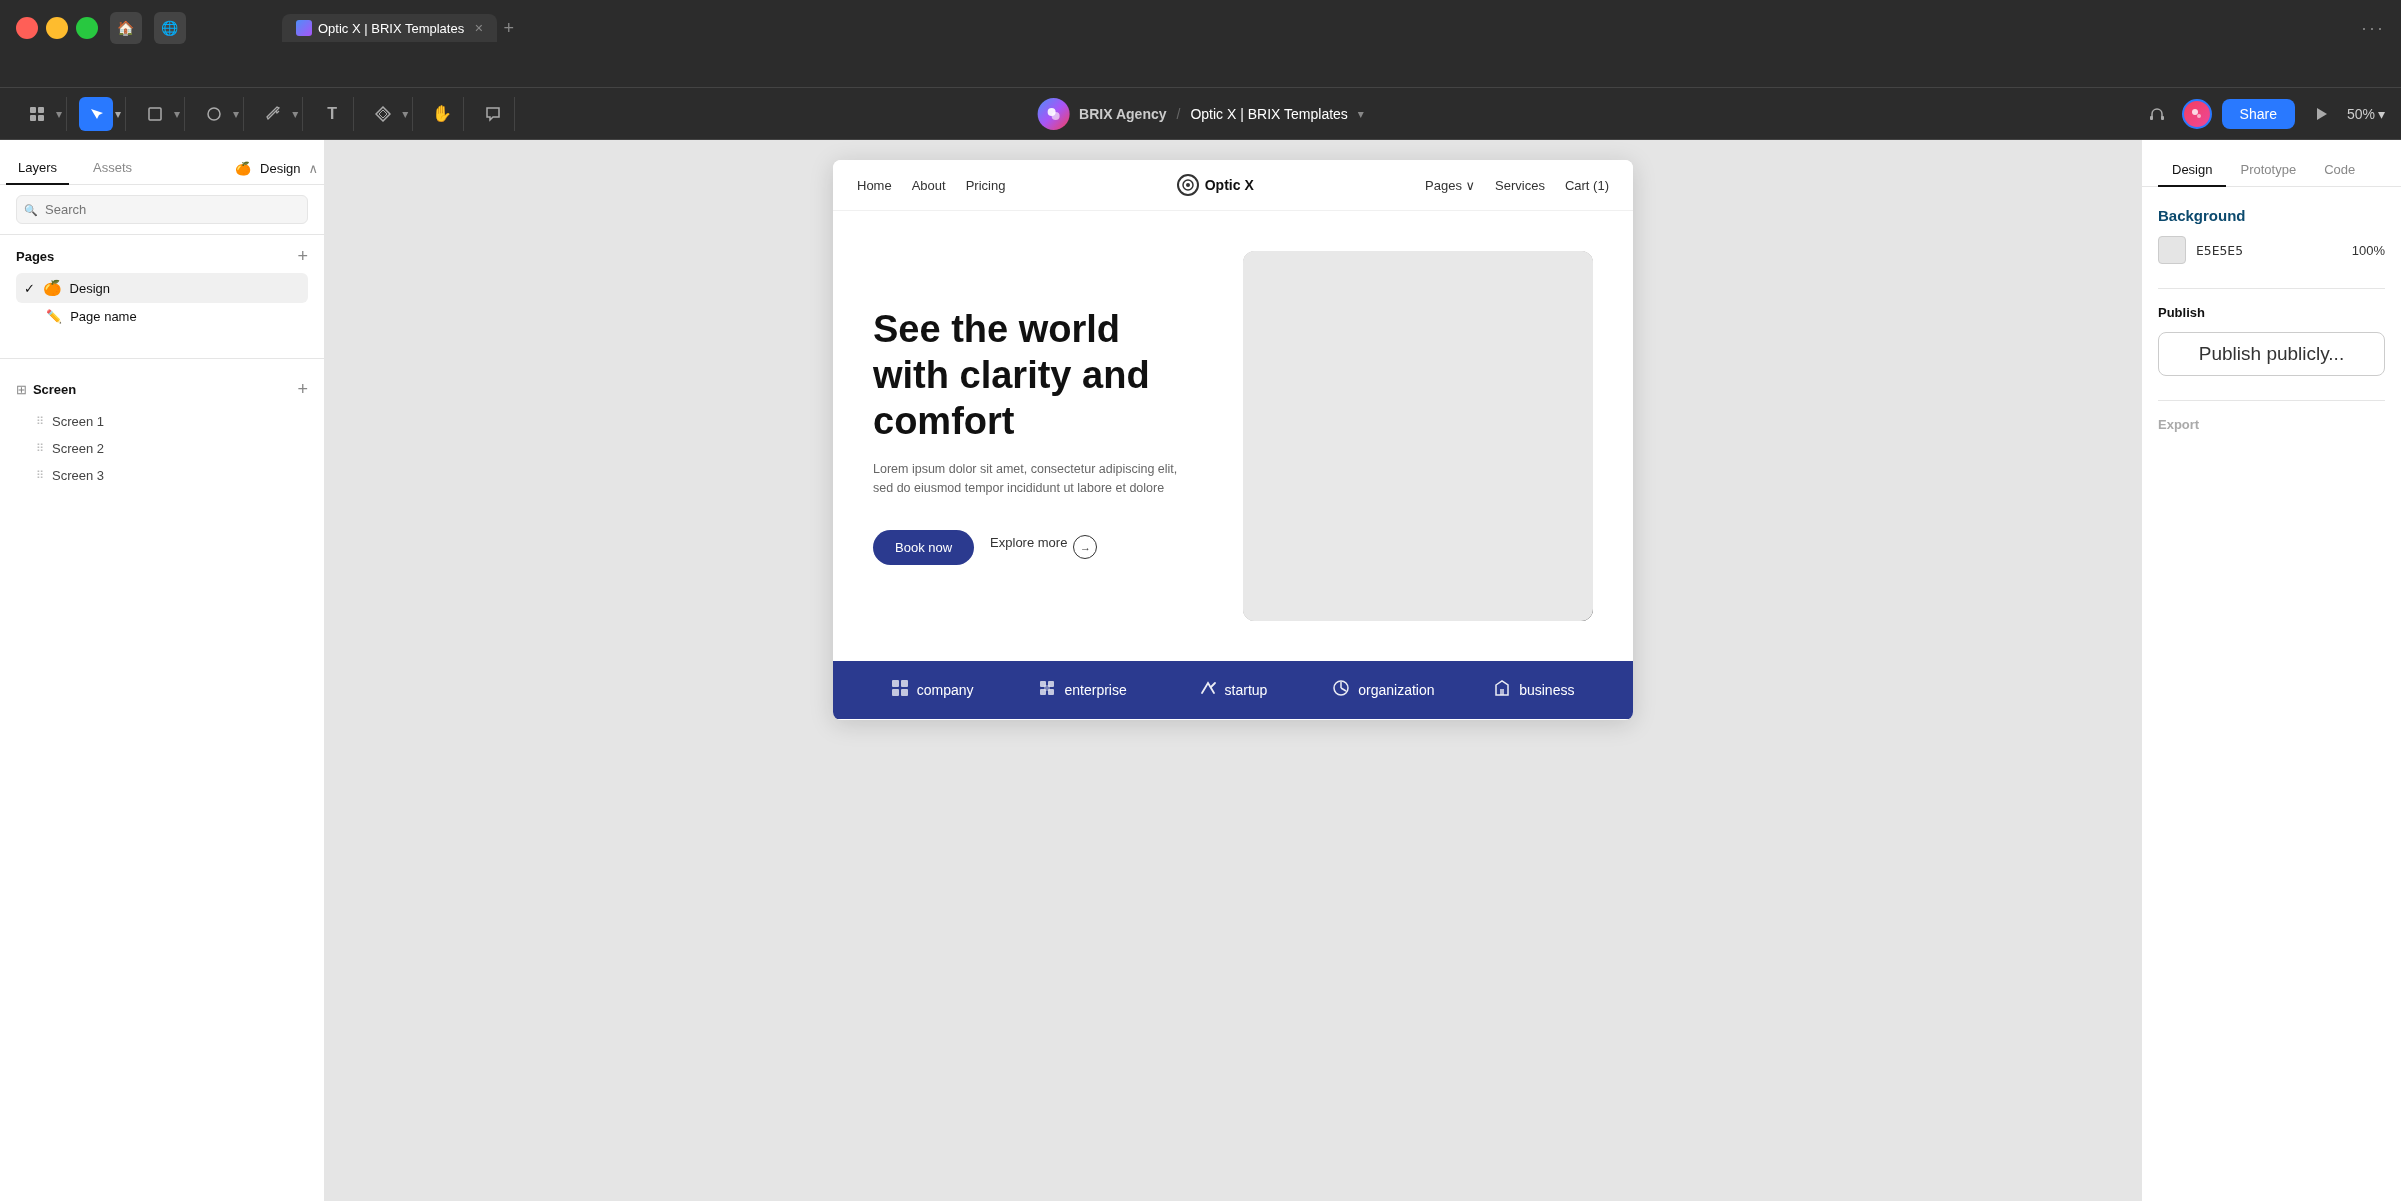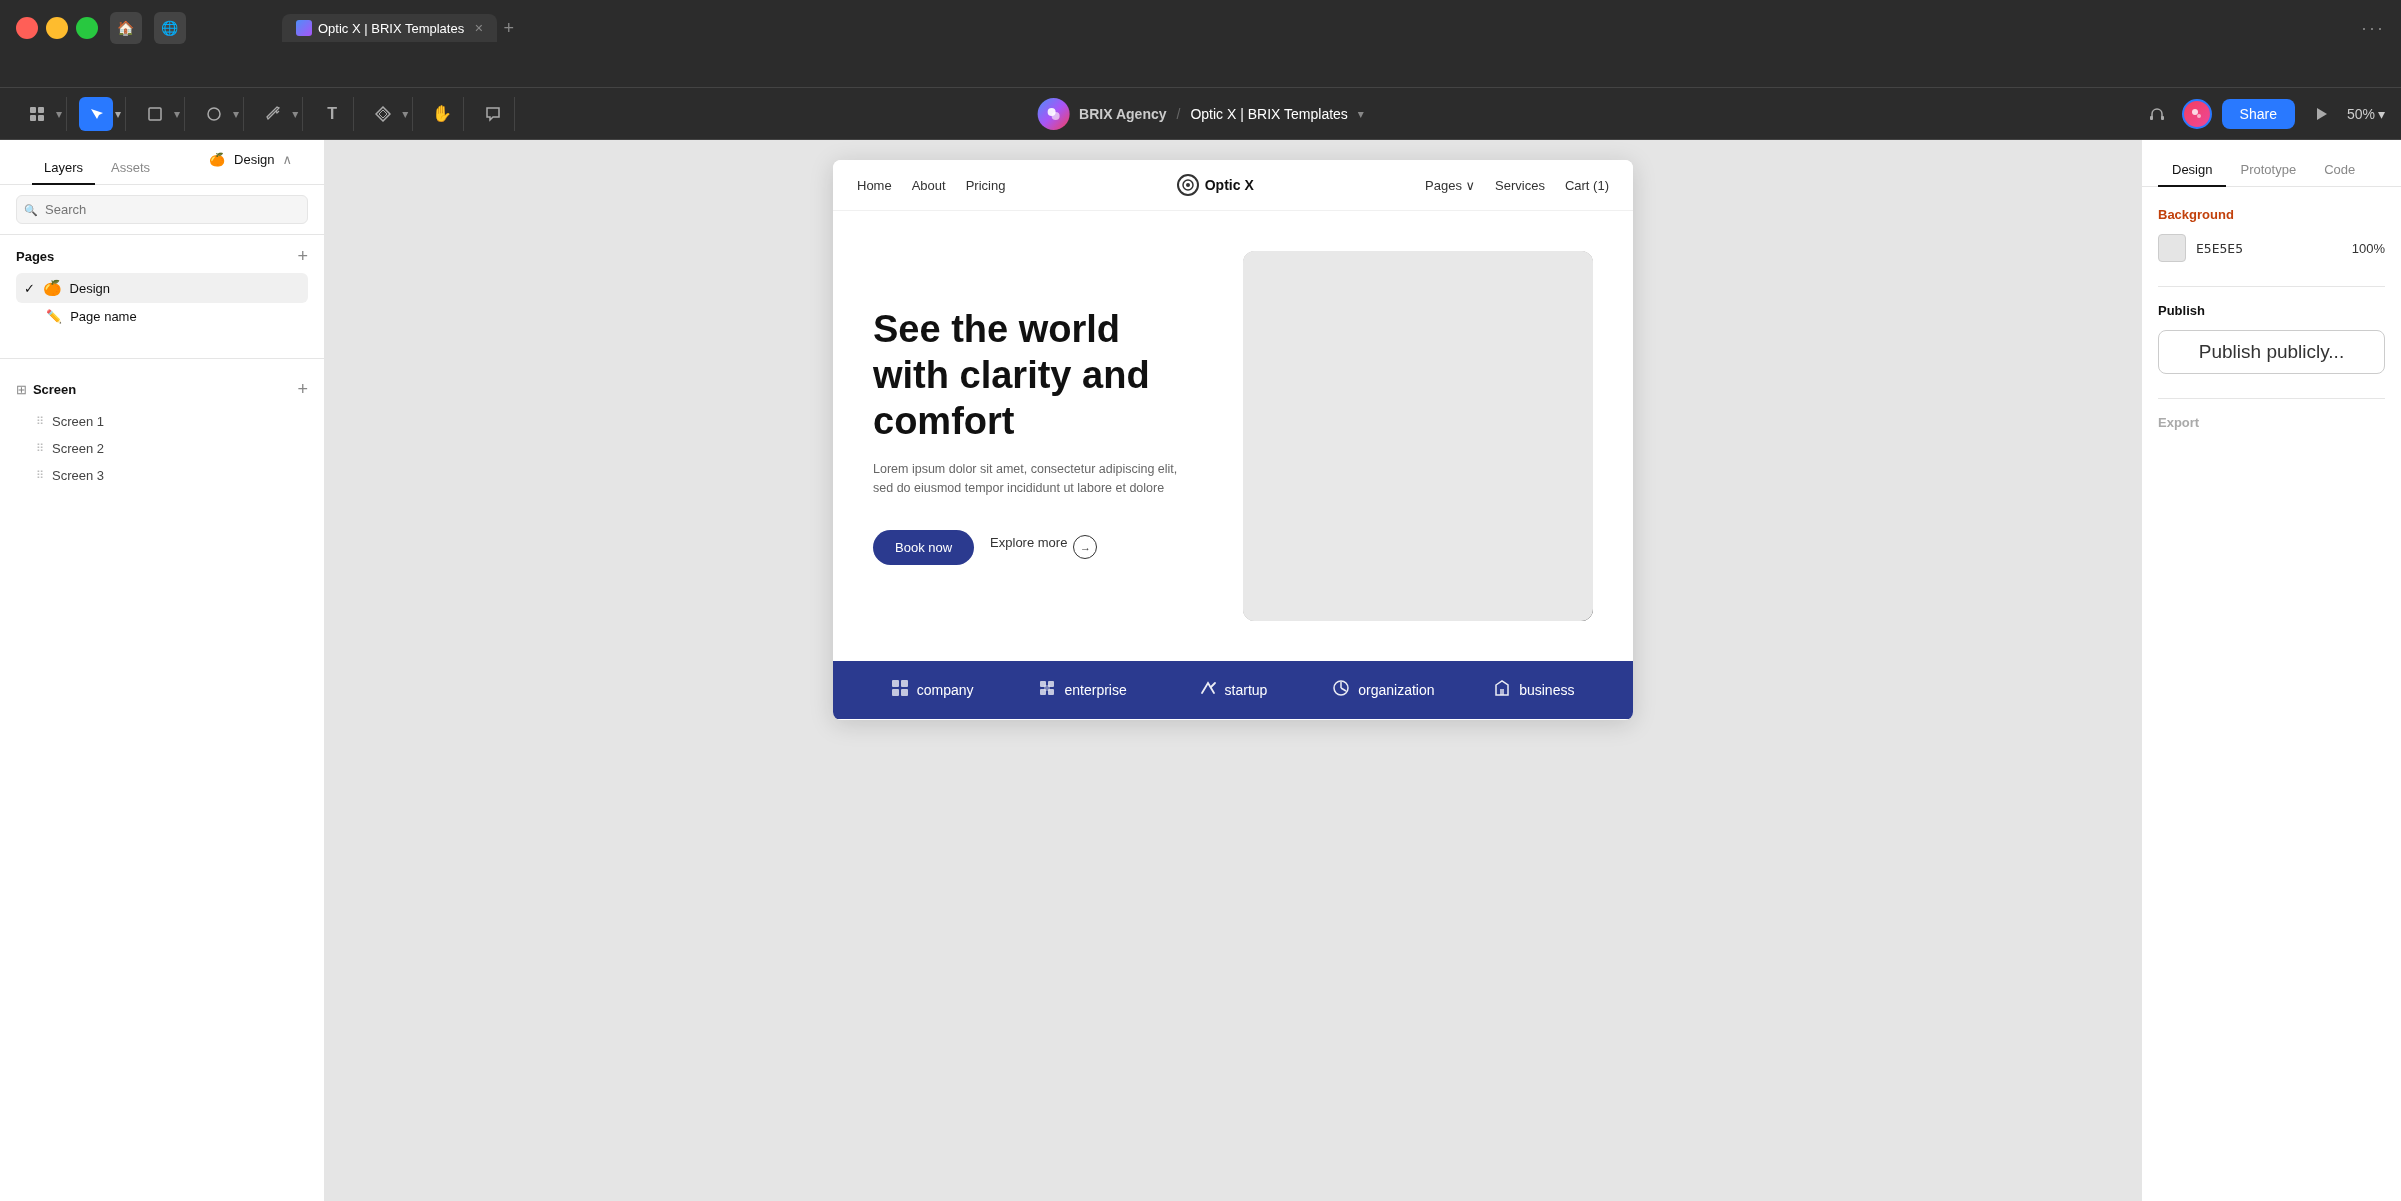"Layers" .panel-tabs { align-items: flex-start -> flex-end; gap: 4px -> 12px; padding: 12px 32px 0 -> 12px 6px 0 }
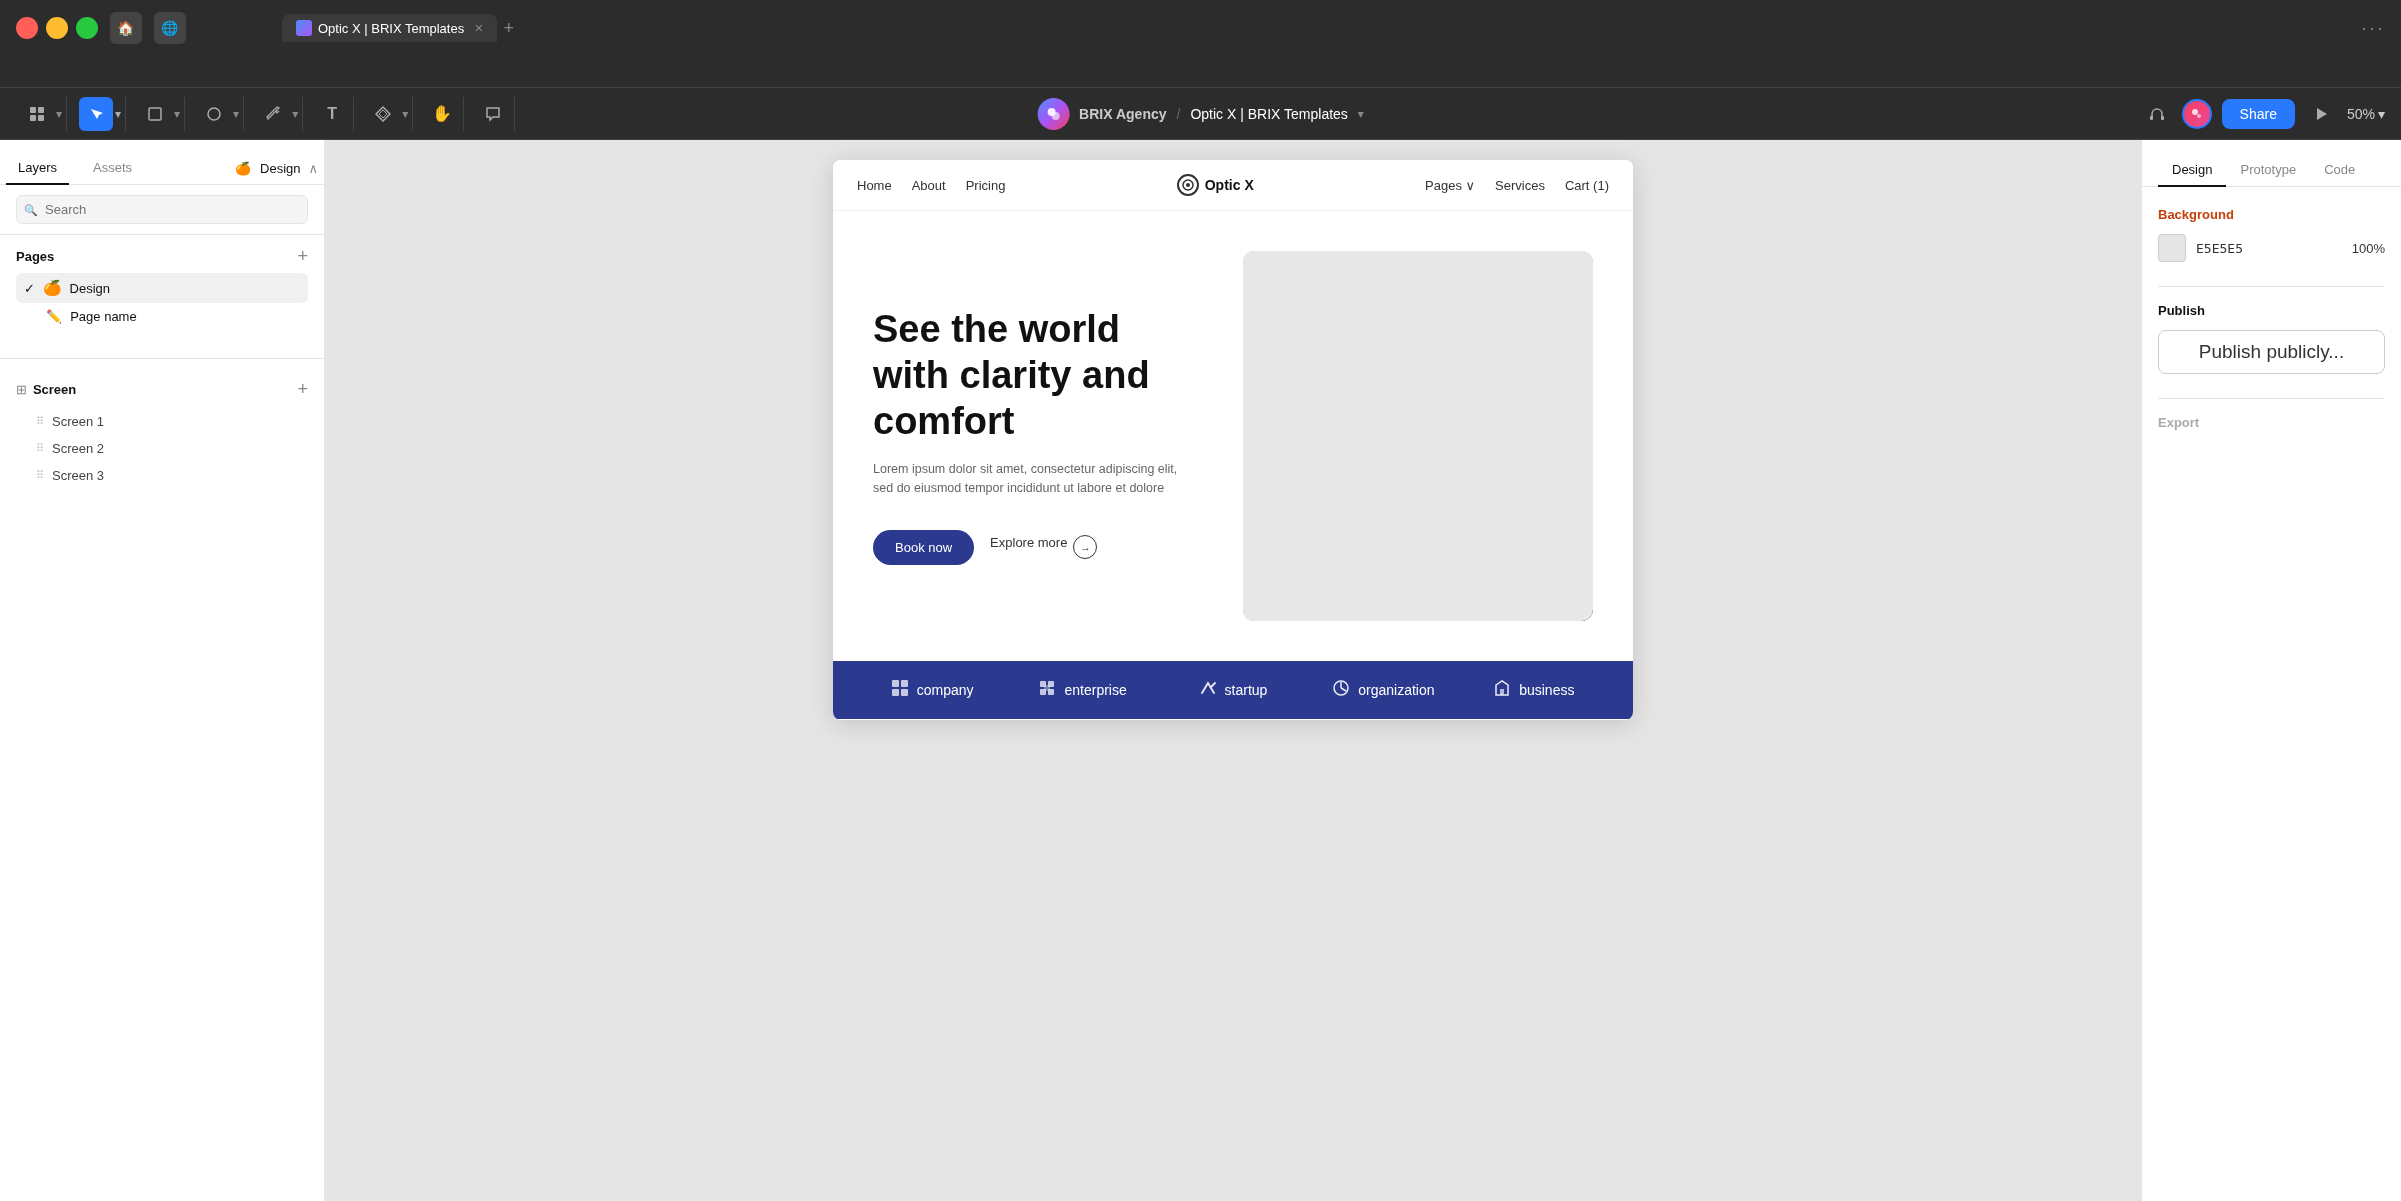"Background" .design-section-title { color: #c2410c -> #0c4a6e; font-size: 13px -> 15px }
